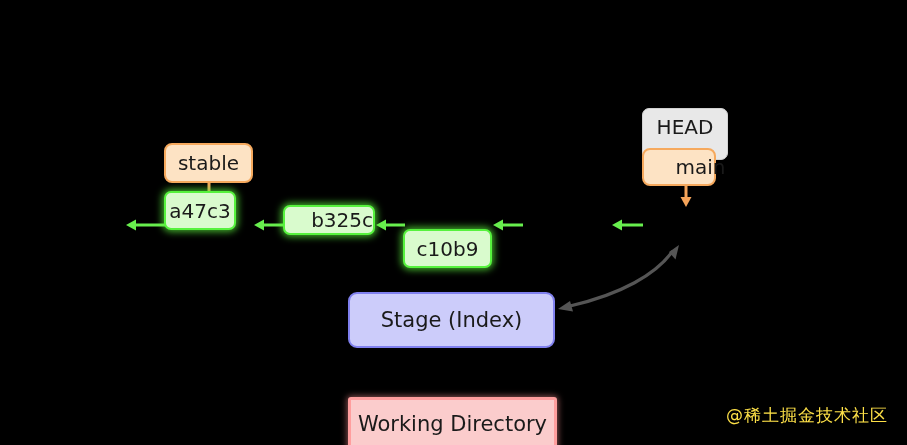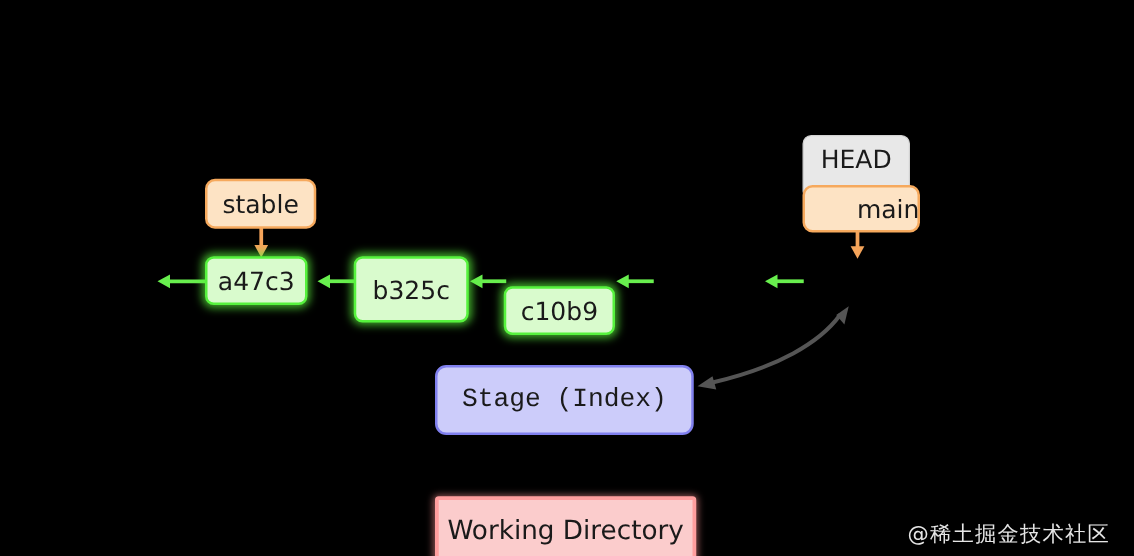"main" div.node { width: 94px -> 74px }
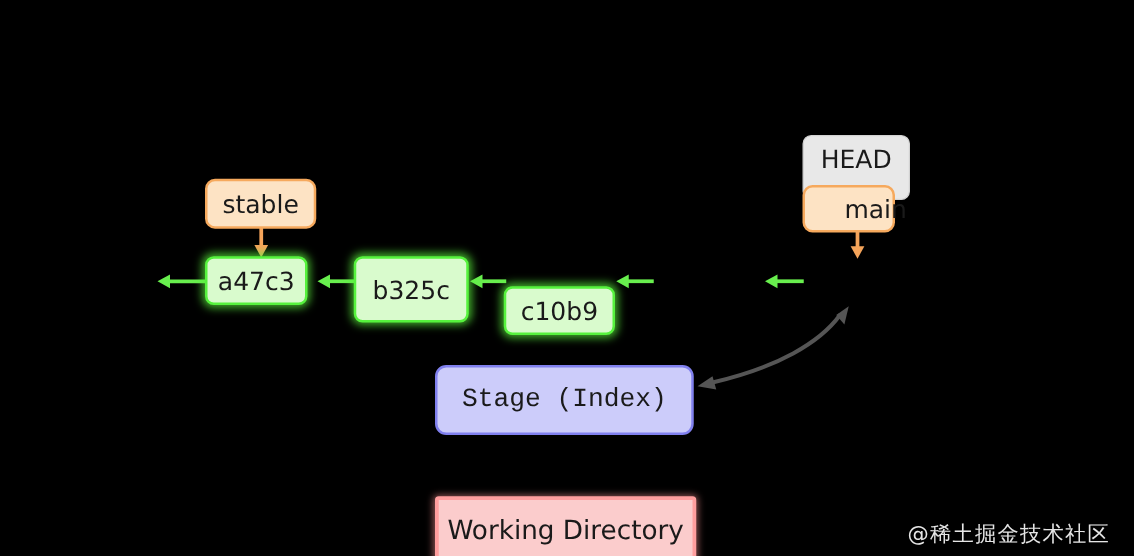"a47c3" div.node { top: 205px -> 191px; width: 82px -> 72px }
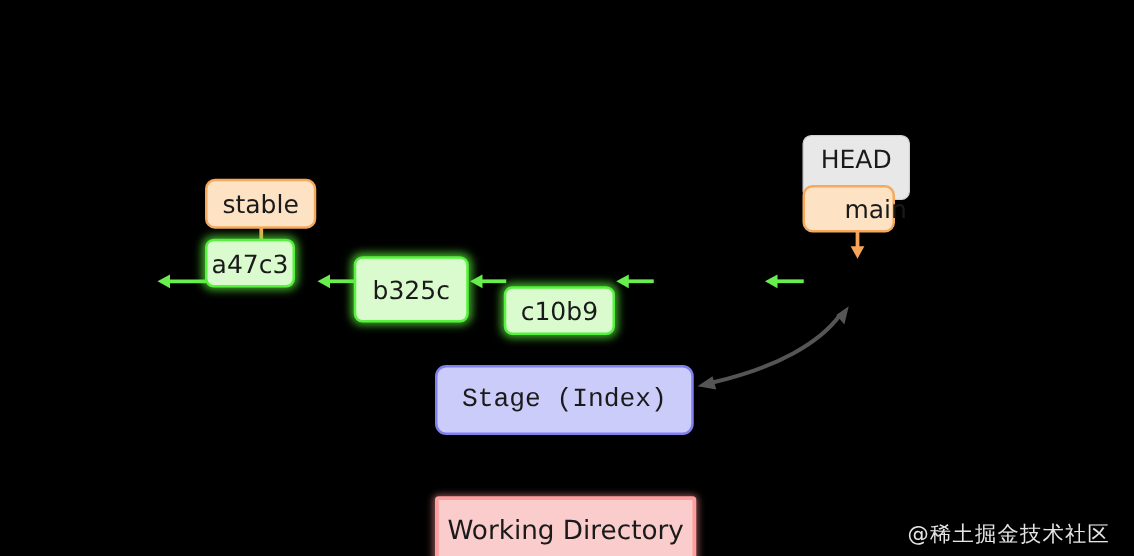"b325c" div.node { height: 53px -> 30px; justify-content: none -> flex-end }
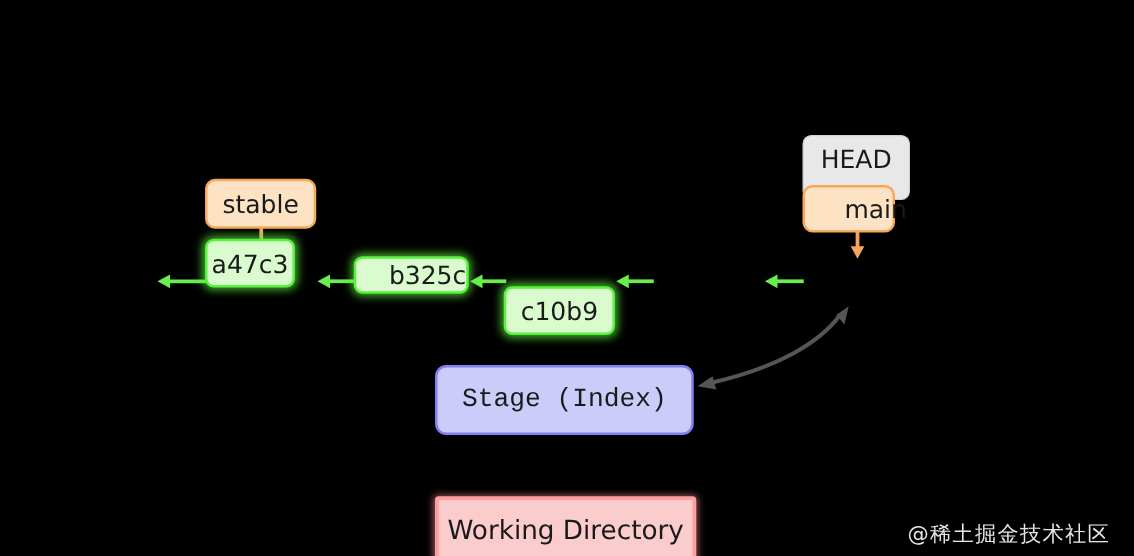"Stage (Index)" div.node { font-family: Liberation Mono, monospace -> none }
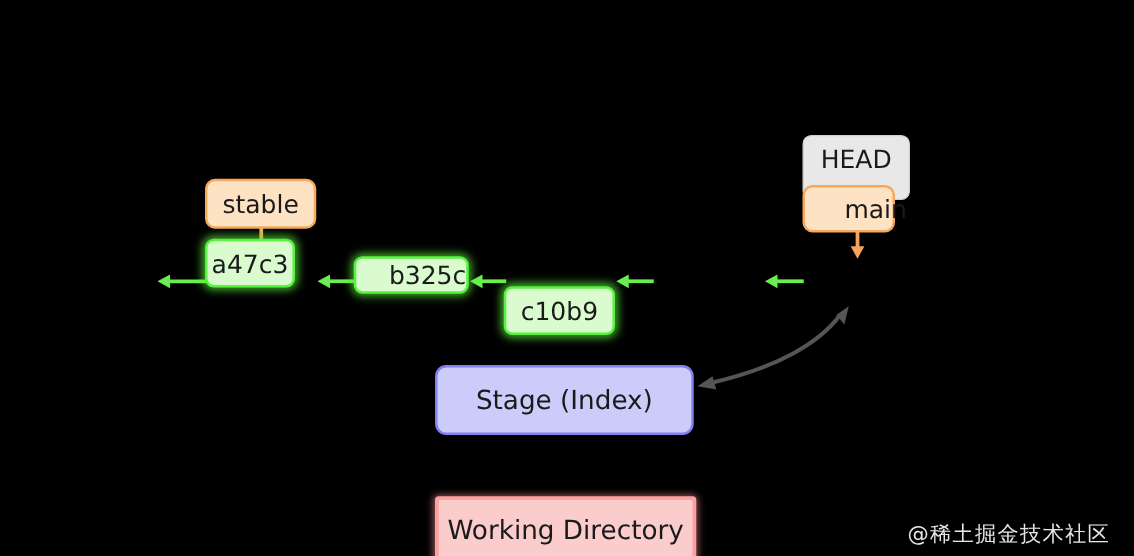"@稀土掘金技术社区" .watermark { color: #e5e5e5 -> #fde047; margin-top: 12px -> none }
